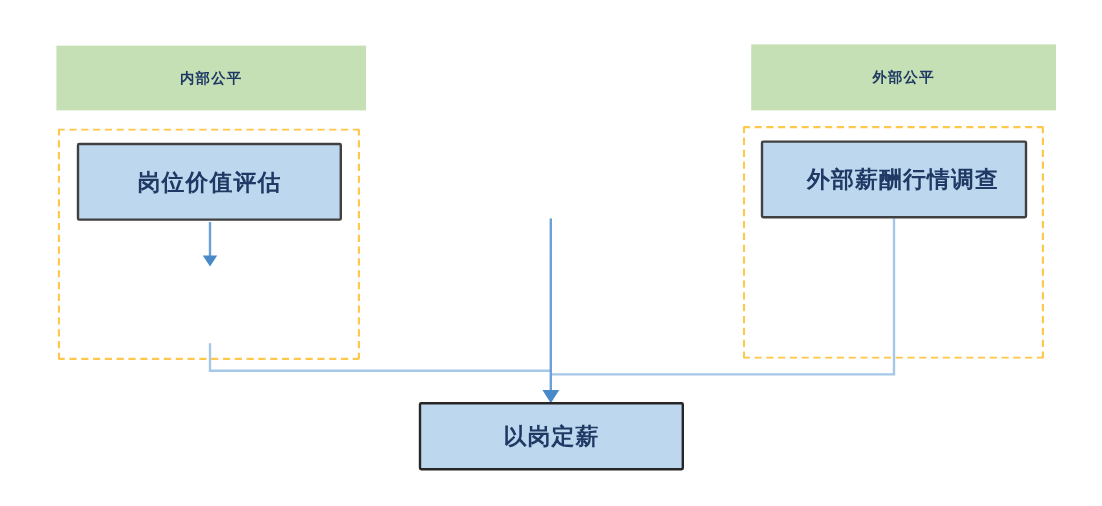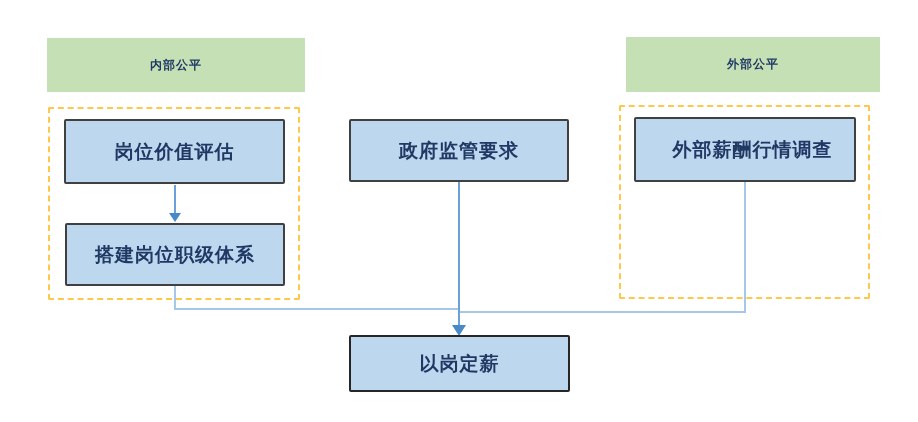"政府监管要求" div.node-box { html: <div>政府监管要求</div> -> none }
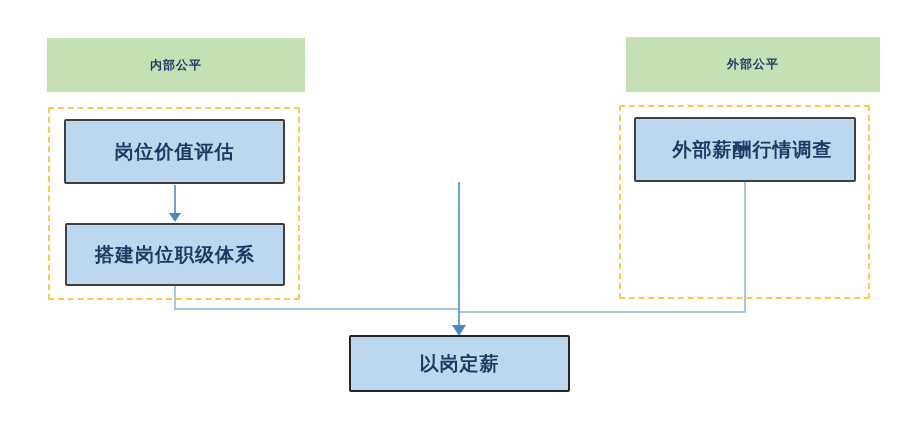"搭建岗位职级体系" div.node-box { html: <div>搭建岗位职级体系</div> -> none }
